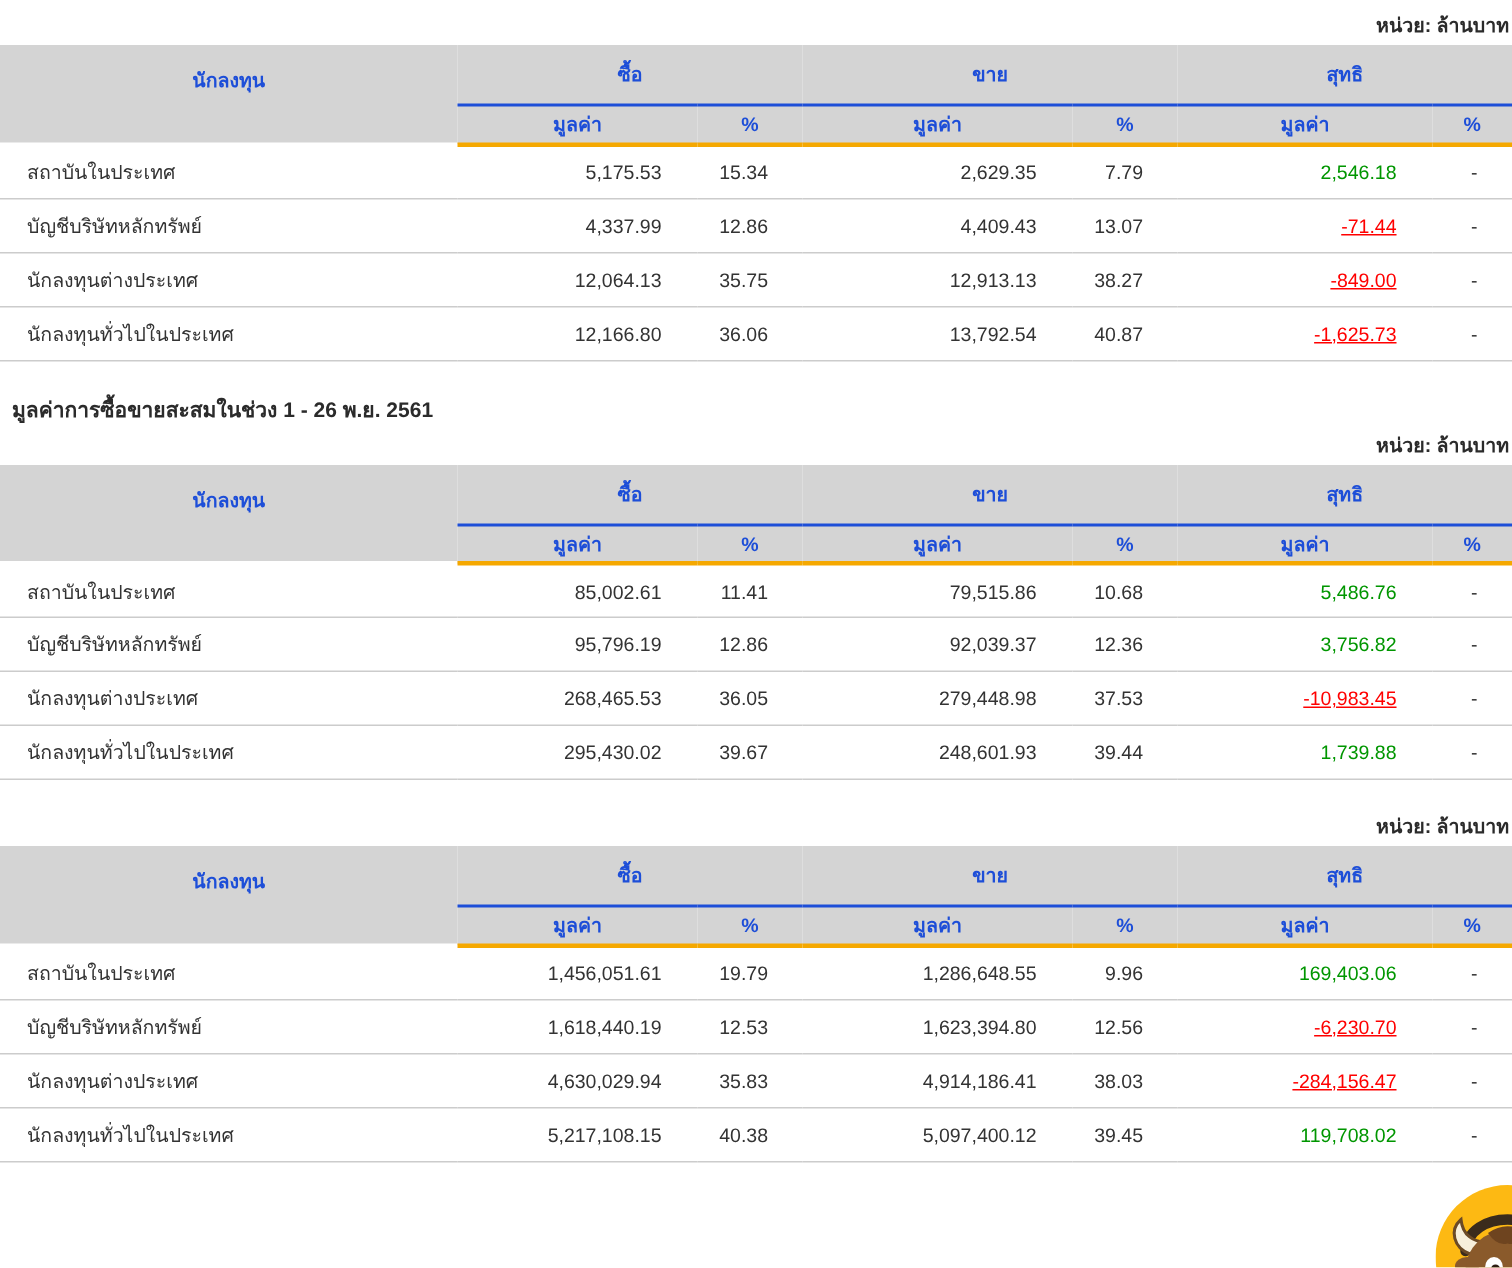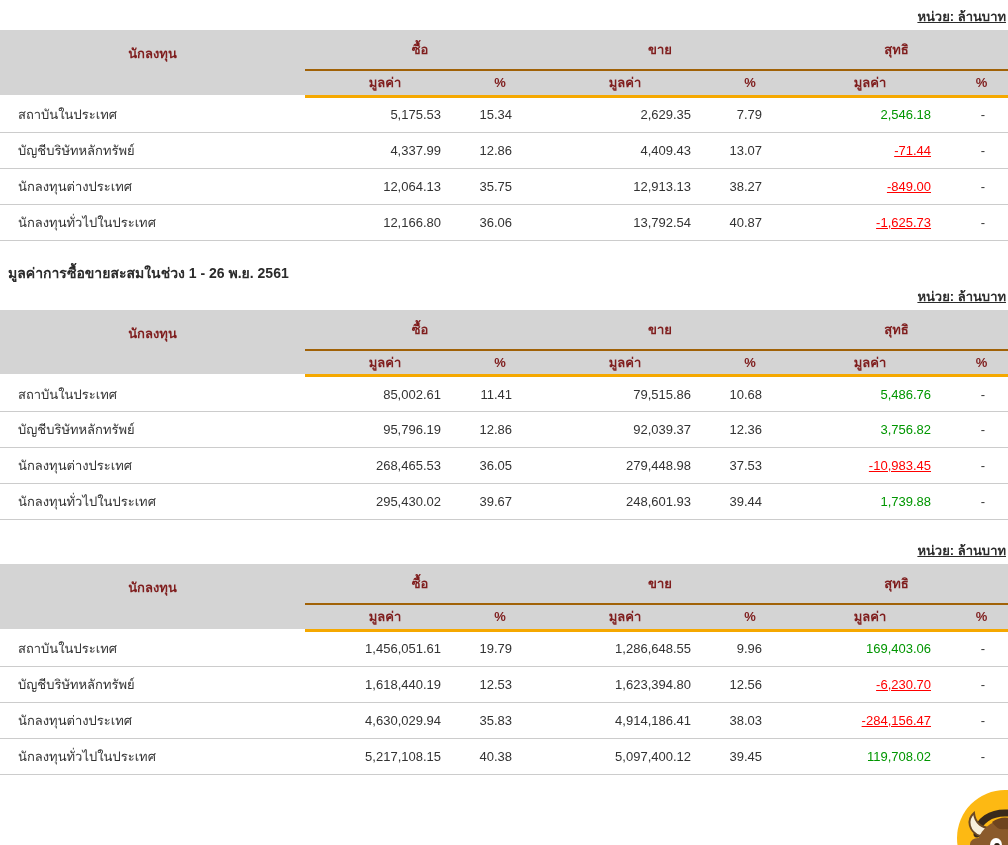"หน่วย: ล้านบาท" .unit-label { text-decoration: underline -> none }
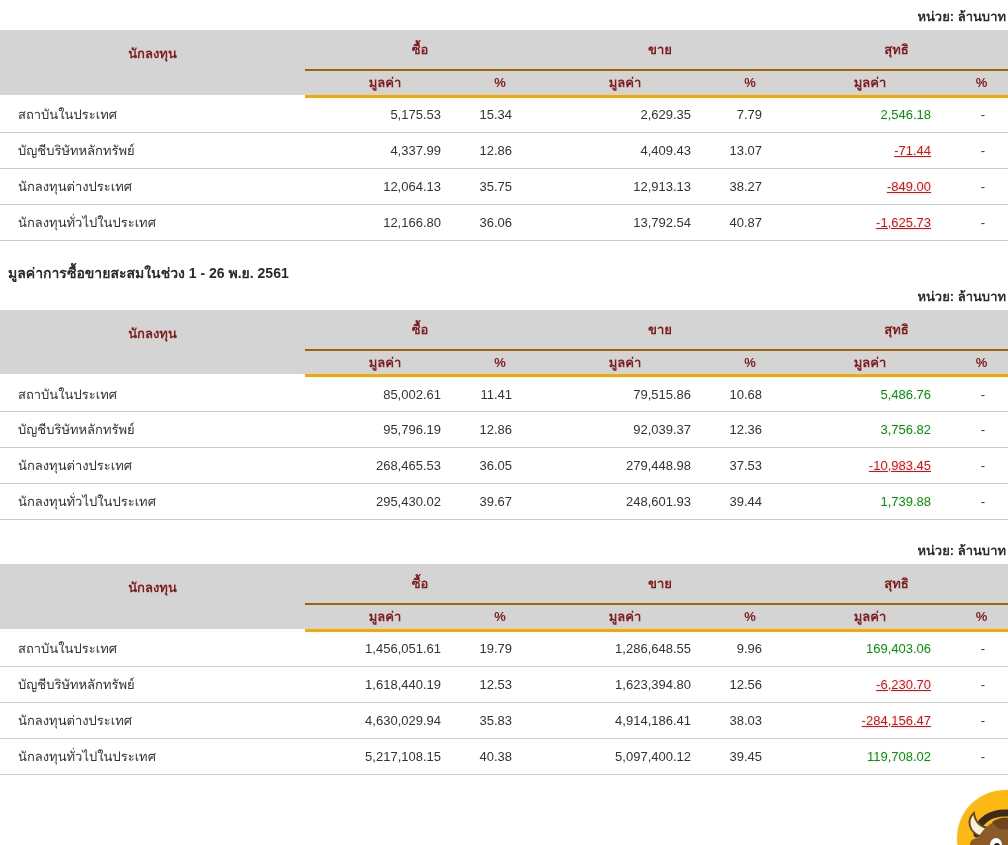"นักลงทุน" thead th { color: #7f1d1d -> #1d4ed8 }
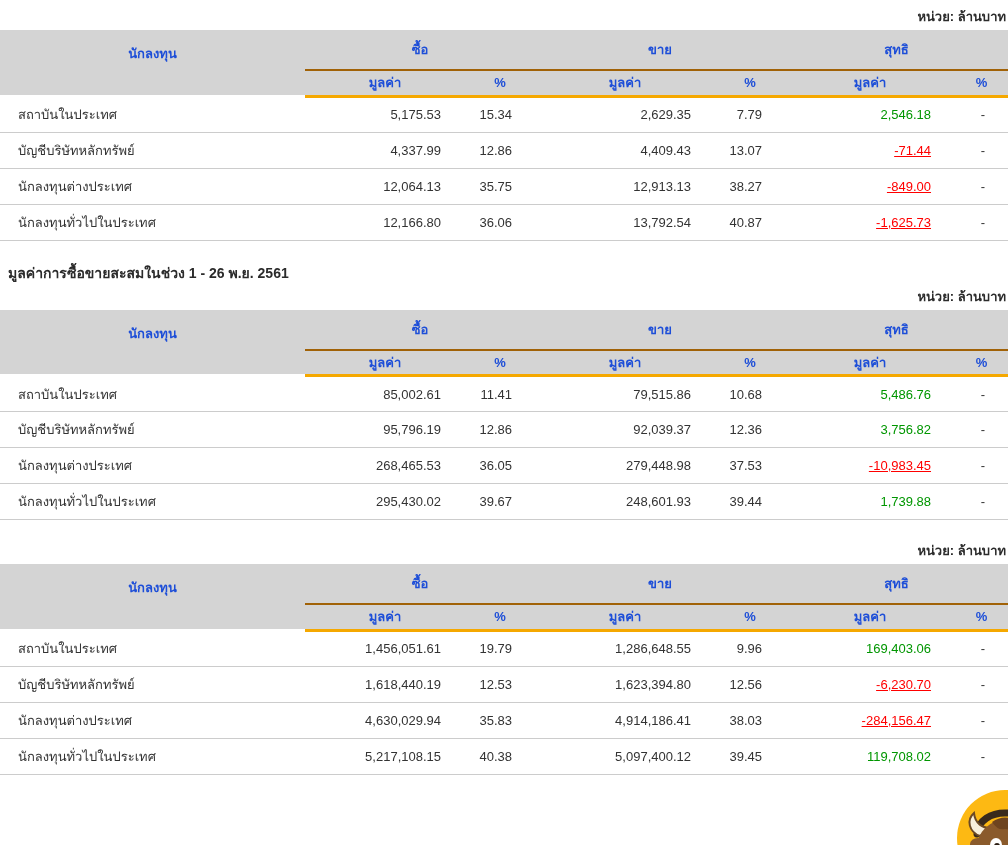"มูลค่า" tr.h2 th { border-top: 2px solid #a16207 -> 2px solid #1d4ed8 }
